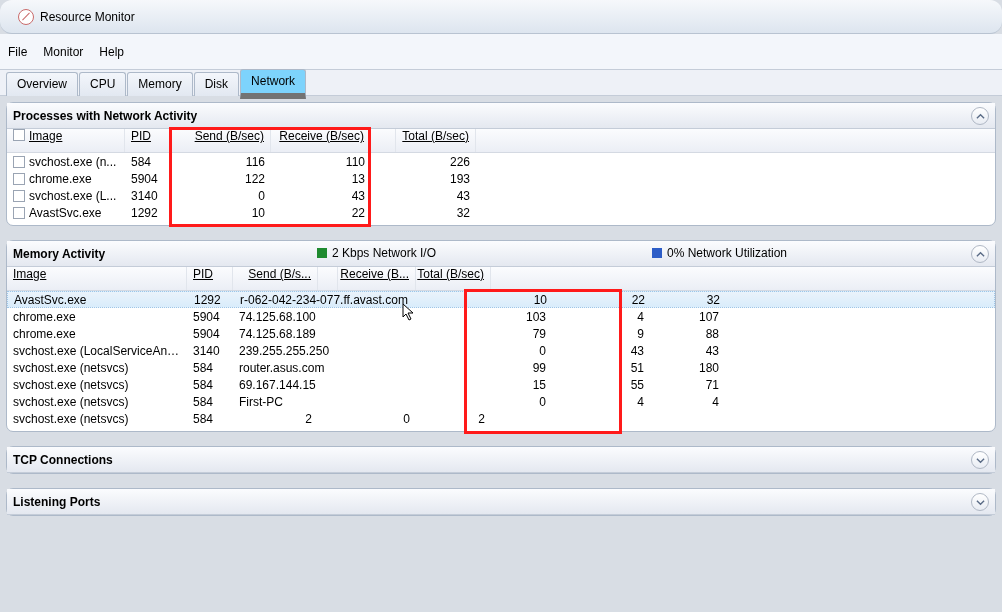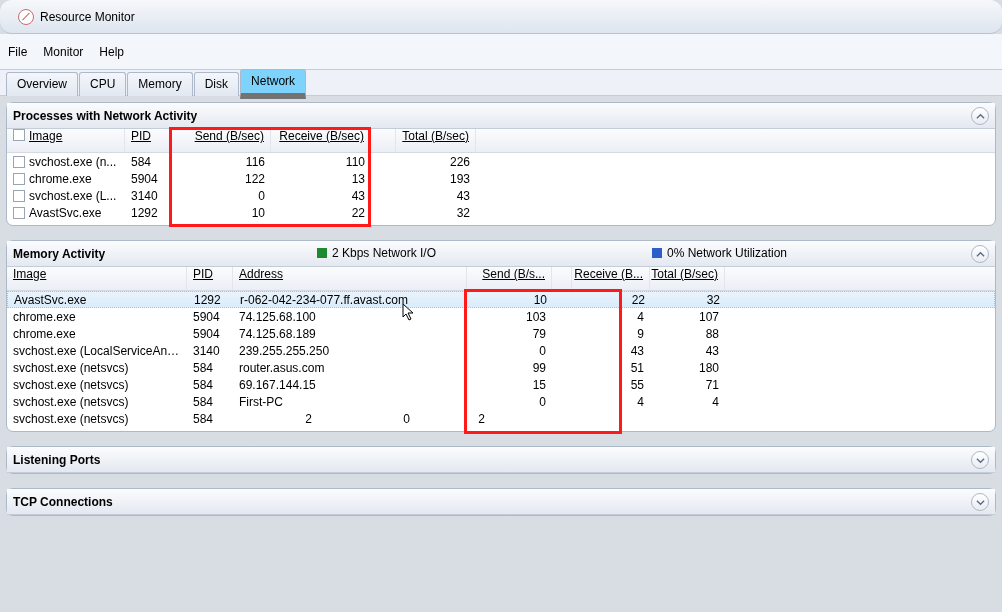"Address" div.th { html: <div>Address</div> -> none }
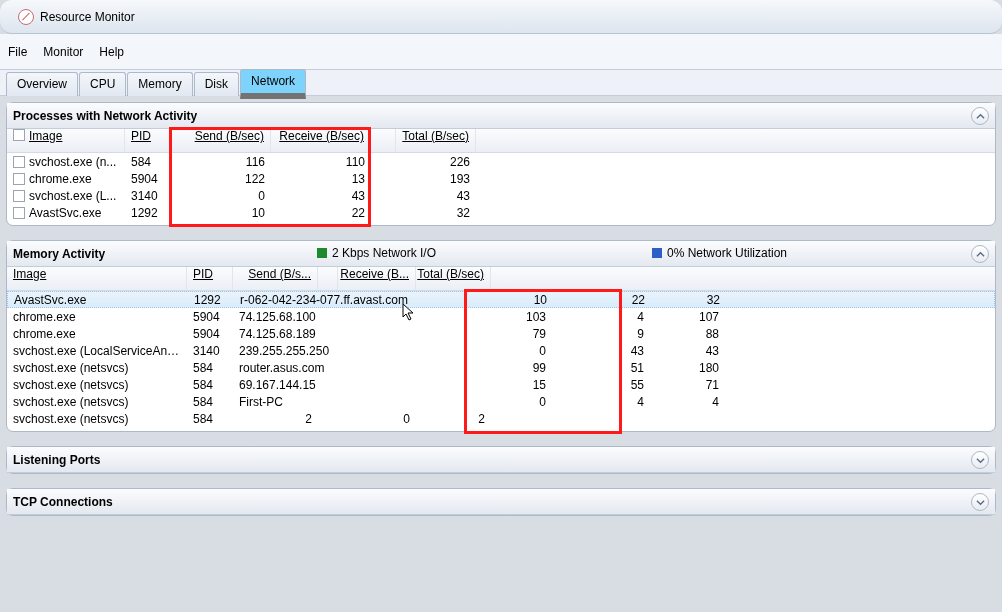"Listening Ports" div.panel { order: before "TCP Connections" -> after "TCP Connections" }
